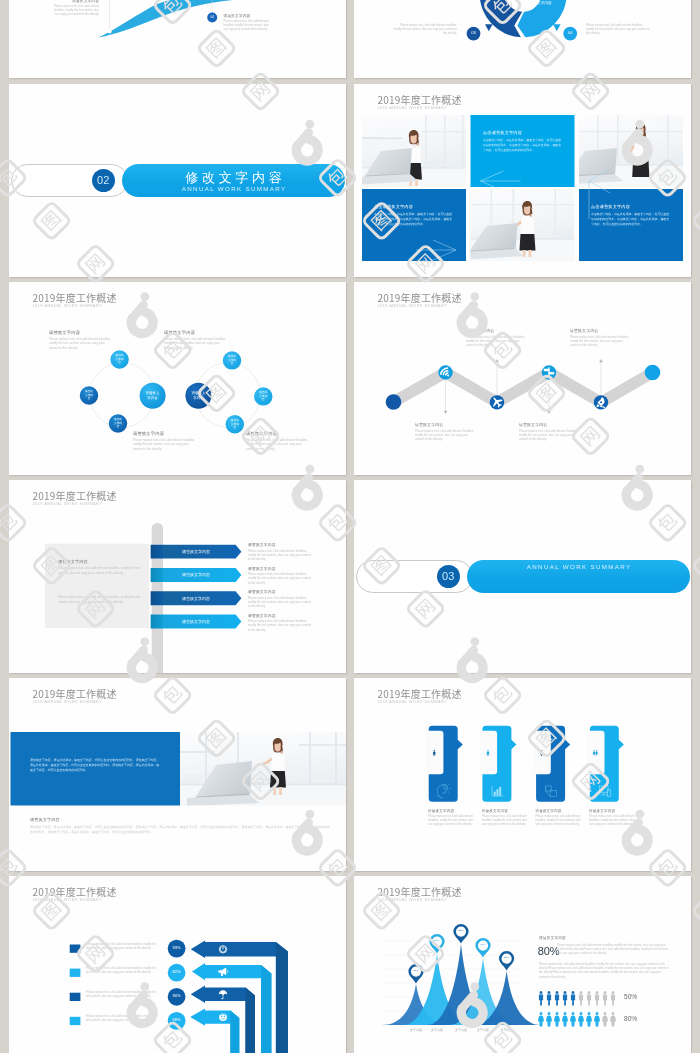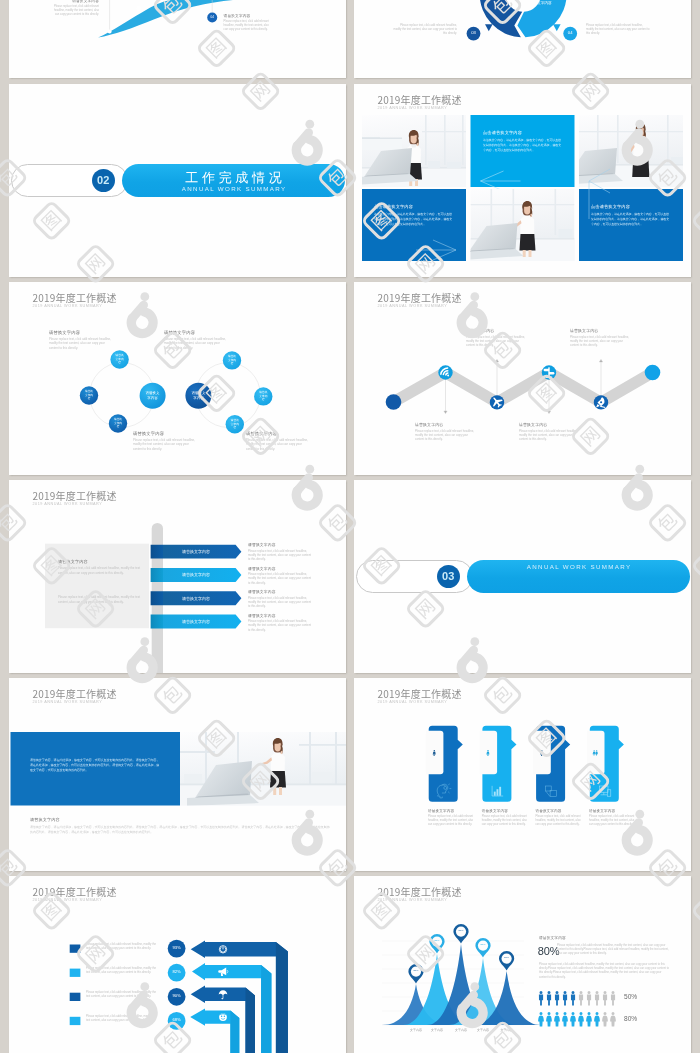"02" .sd-num { font-weight: 700 -> 400 }
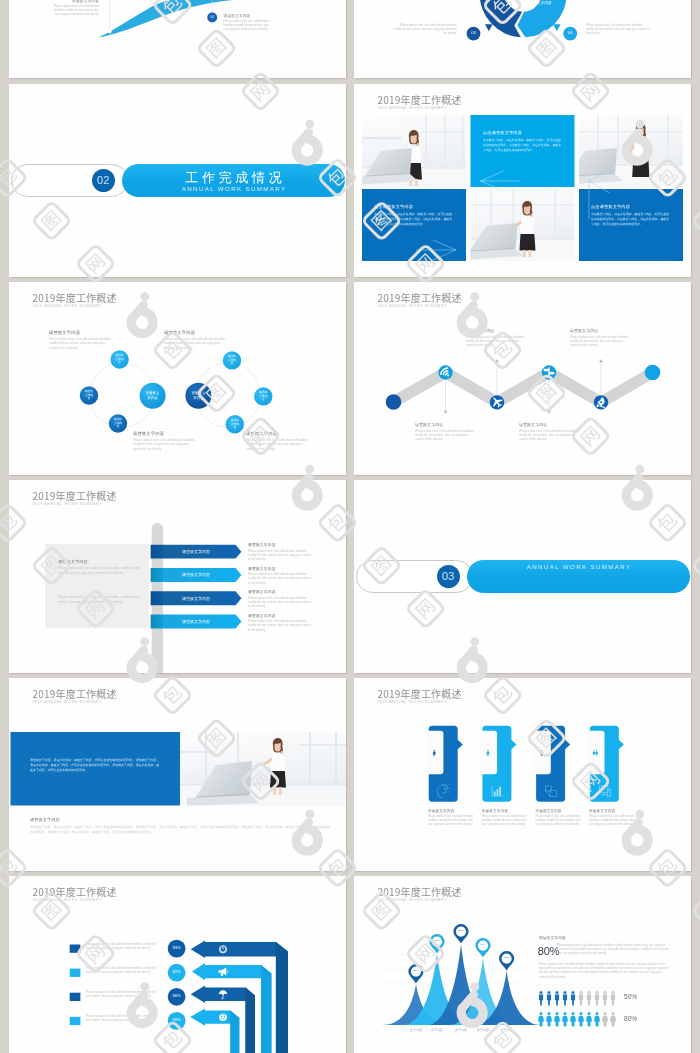"工作完成情况" div.cn { text: 工作完成情况 -> 修改文字内容 }
